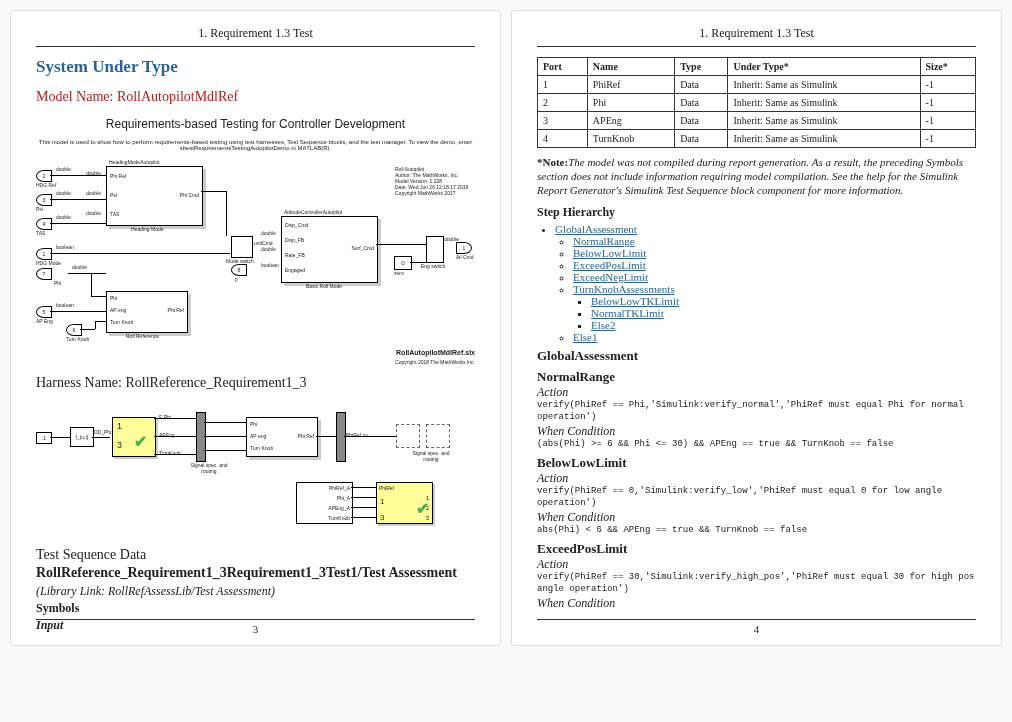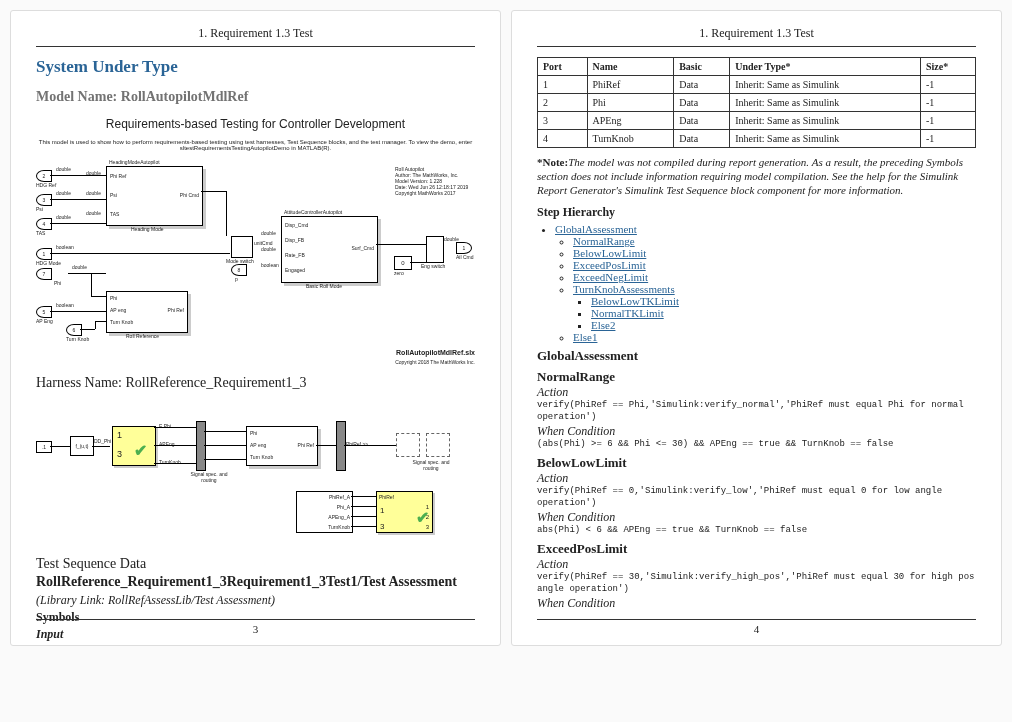"Basic" th { text: Basic -> Type }
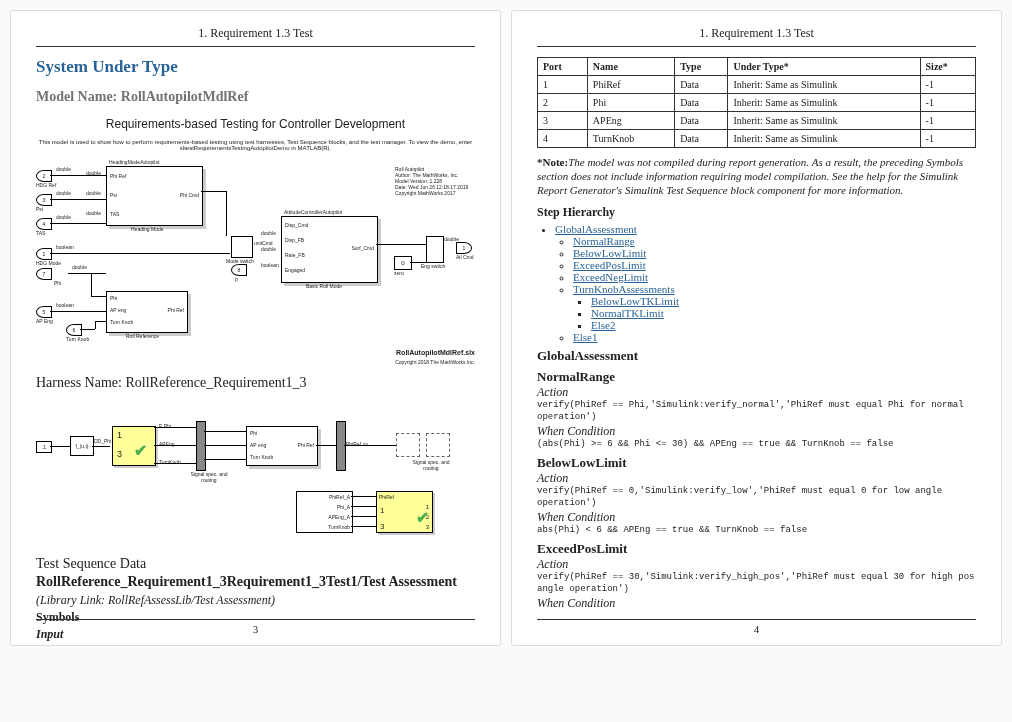"Model Name: RollAutopilotMdlRef" .model-name { color: #737373 -> #b91c1c; font-weight: bold -> normal }
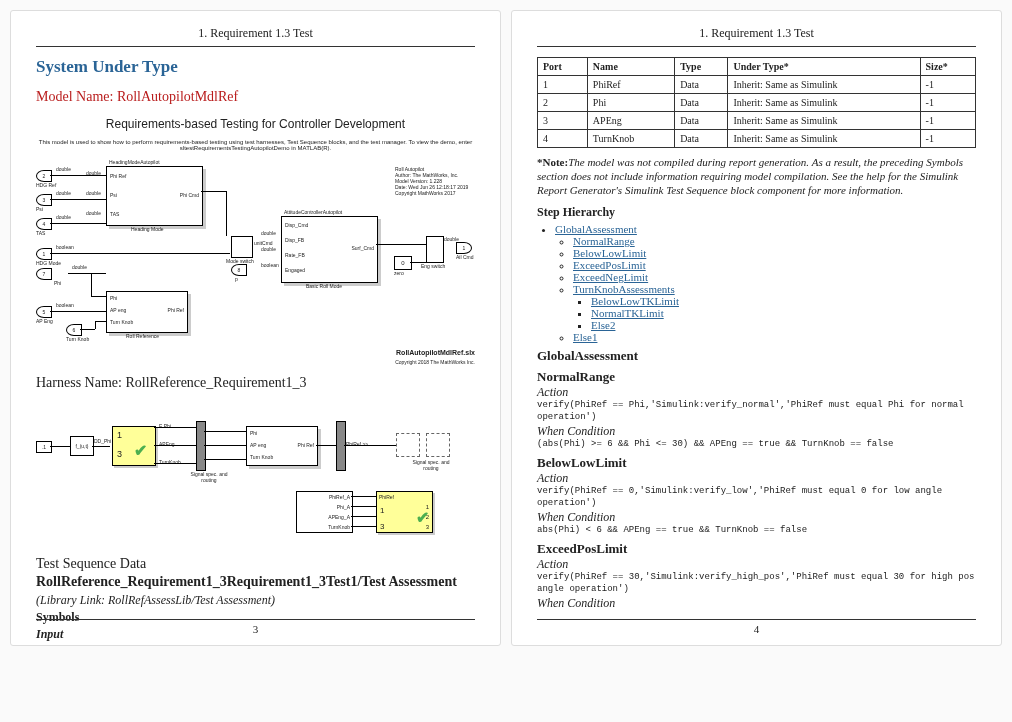"Harness Name:" .harness-name { margin: 10px 0 20px 0 -> 10px 0 11px 0 }
